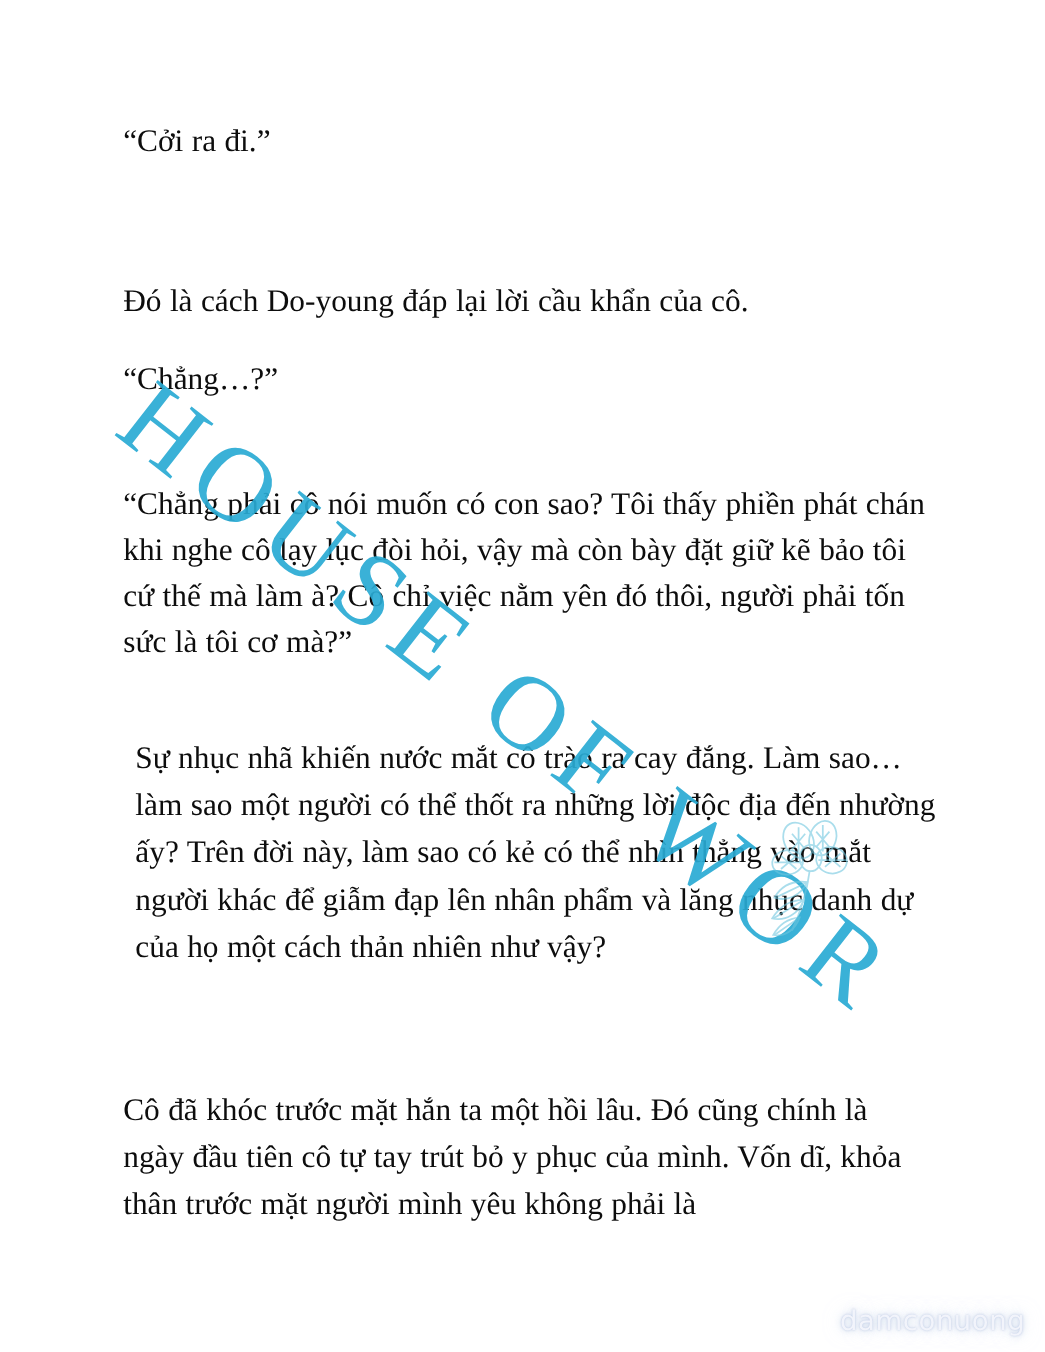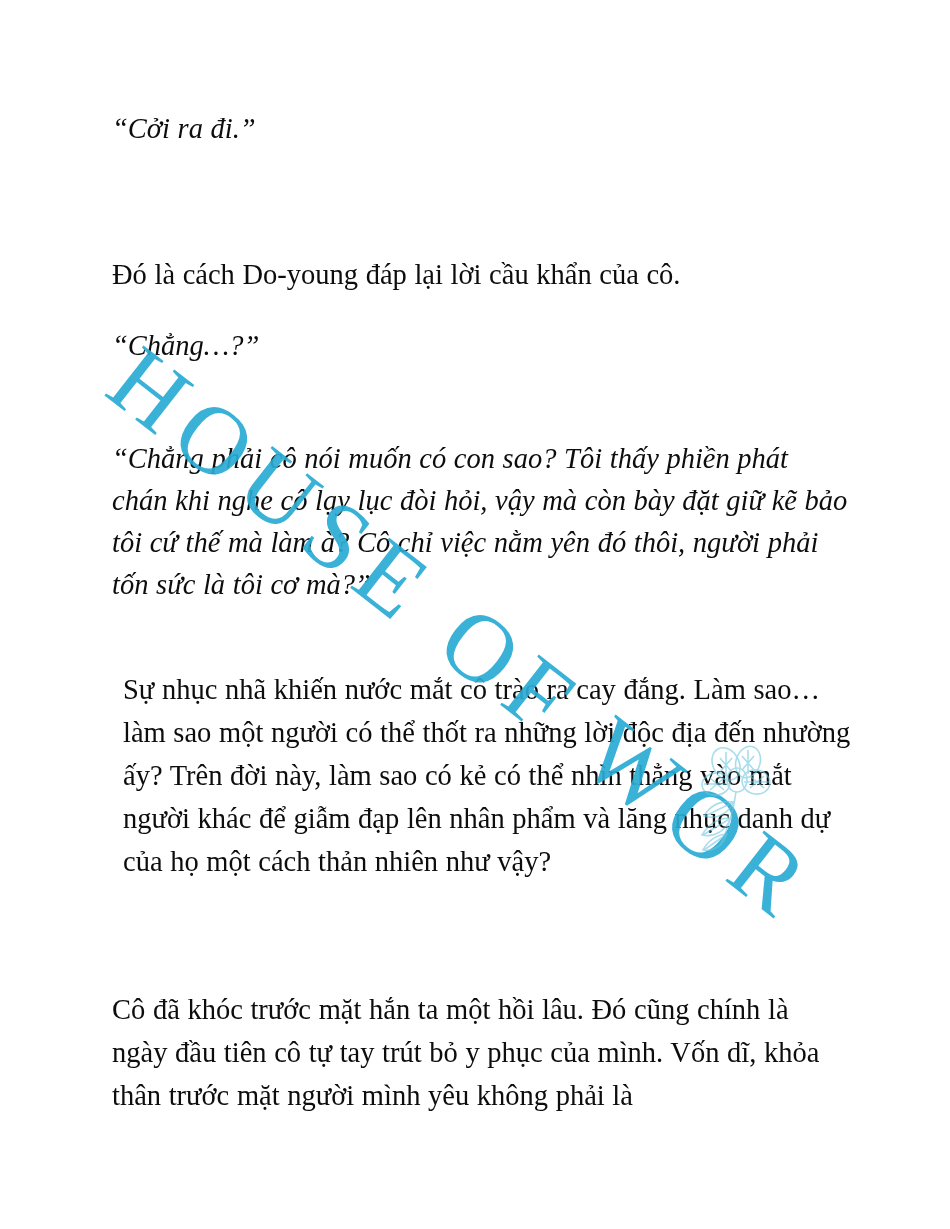"“Cởi ra đi.”" .para.italic { font-style: italic -> none }
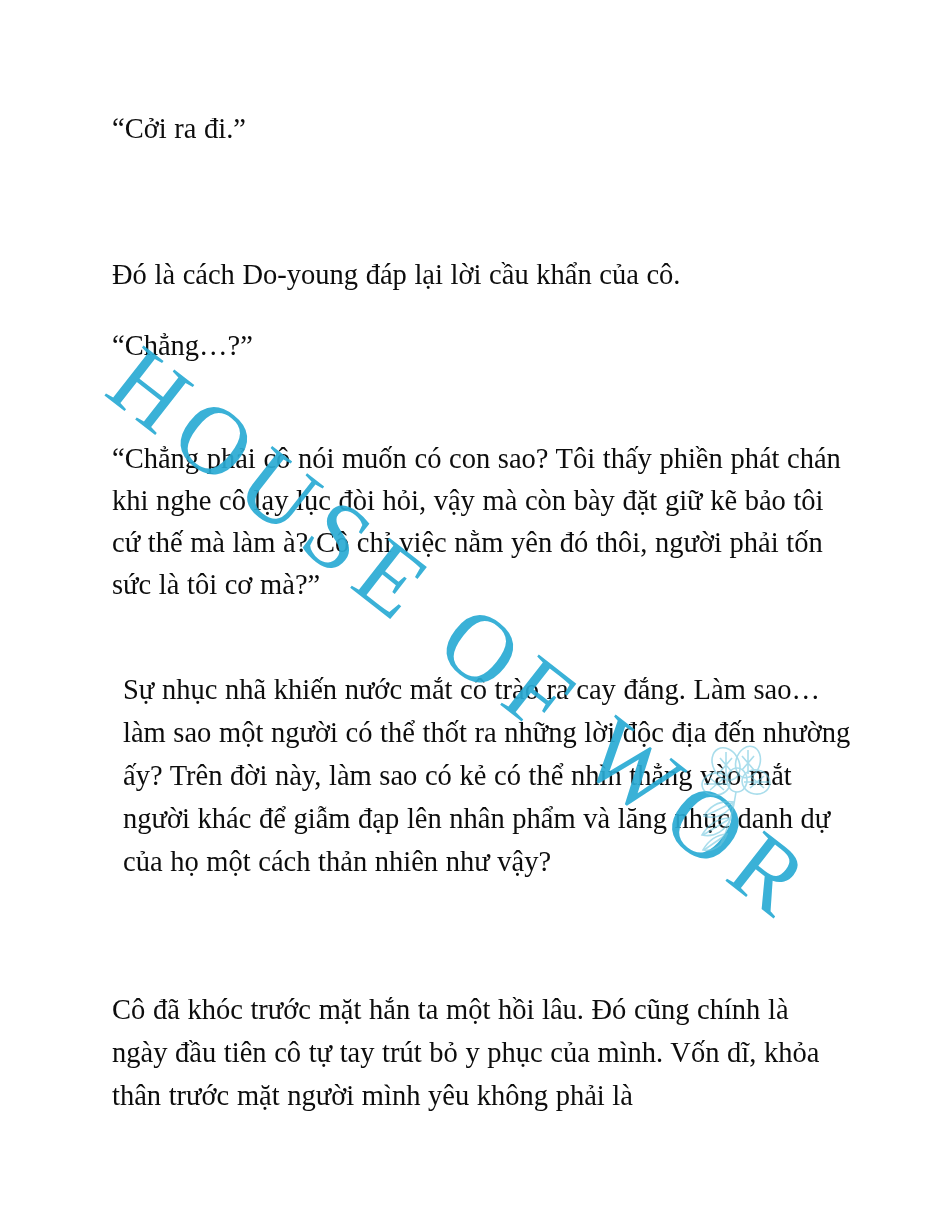"damconuong" div.brand-wm { html: none -> <div>damconuong</div> }
